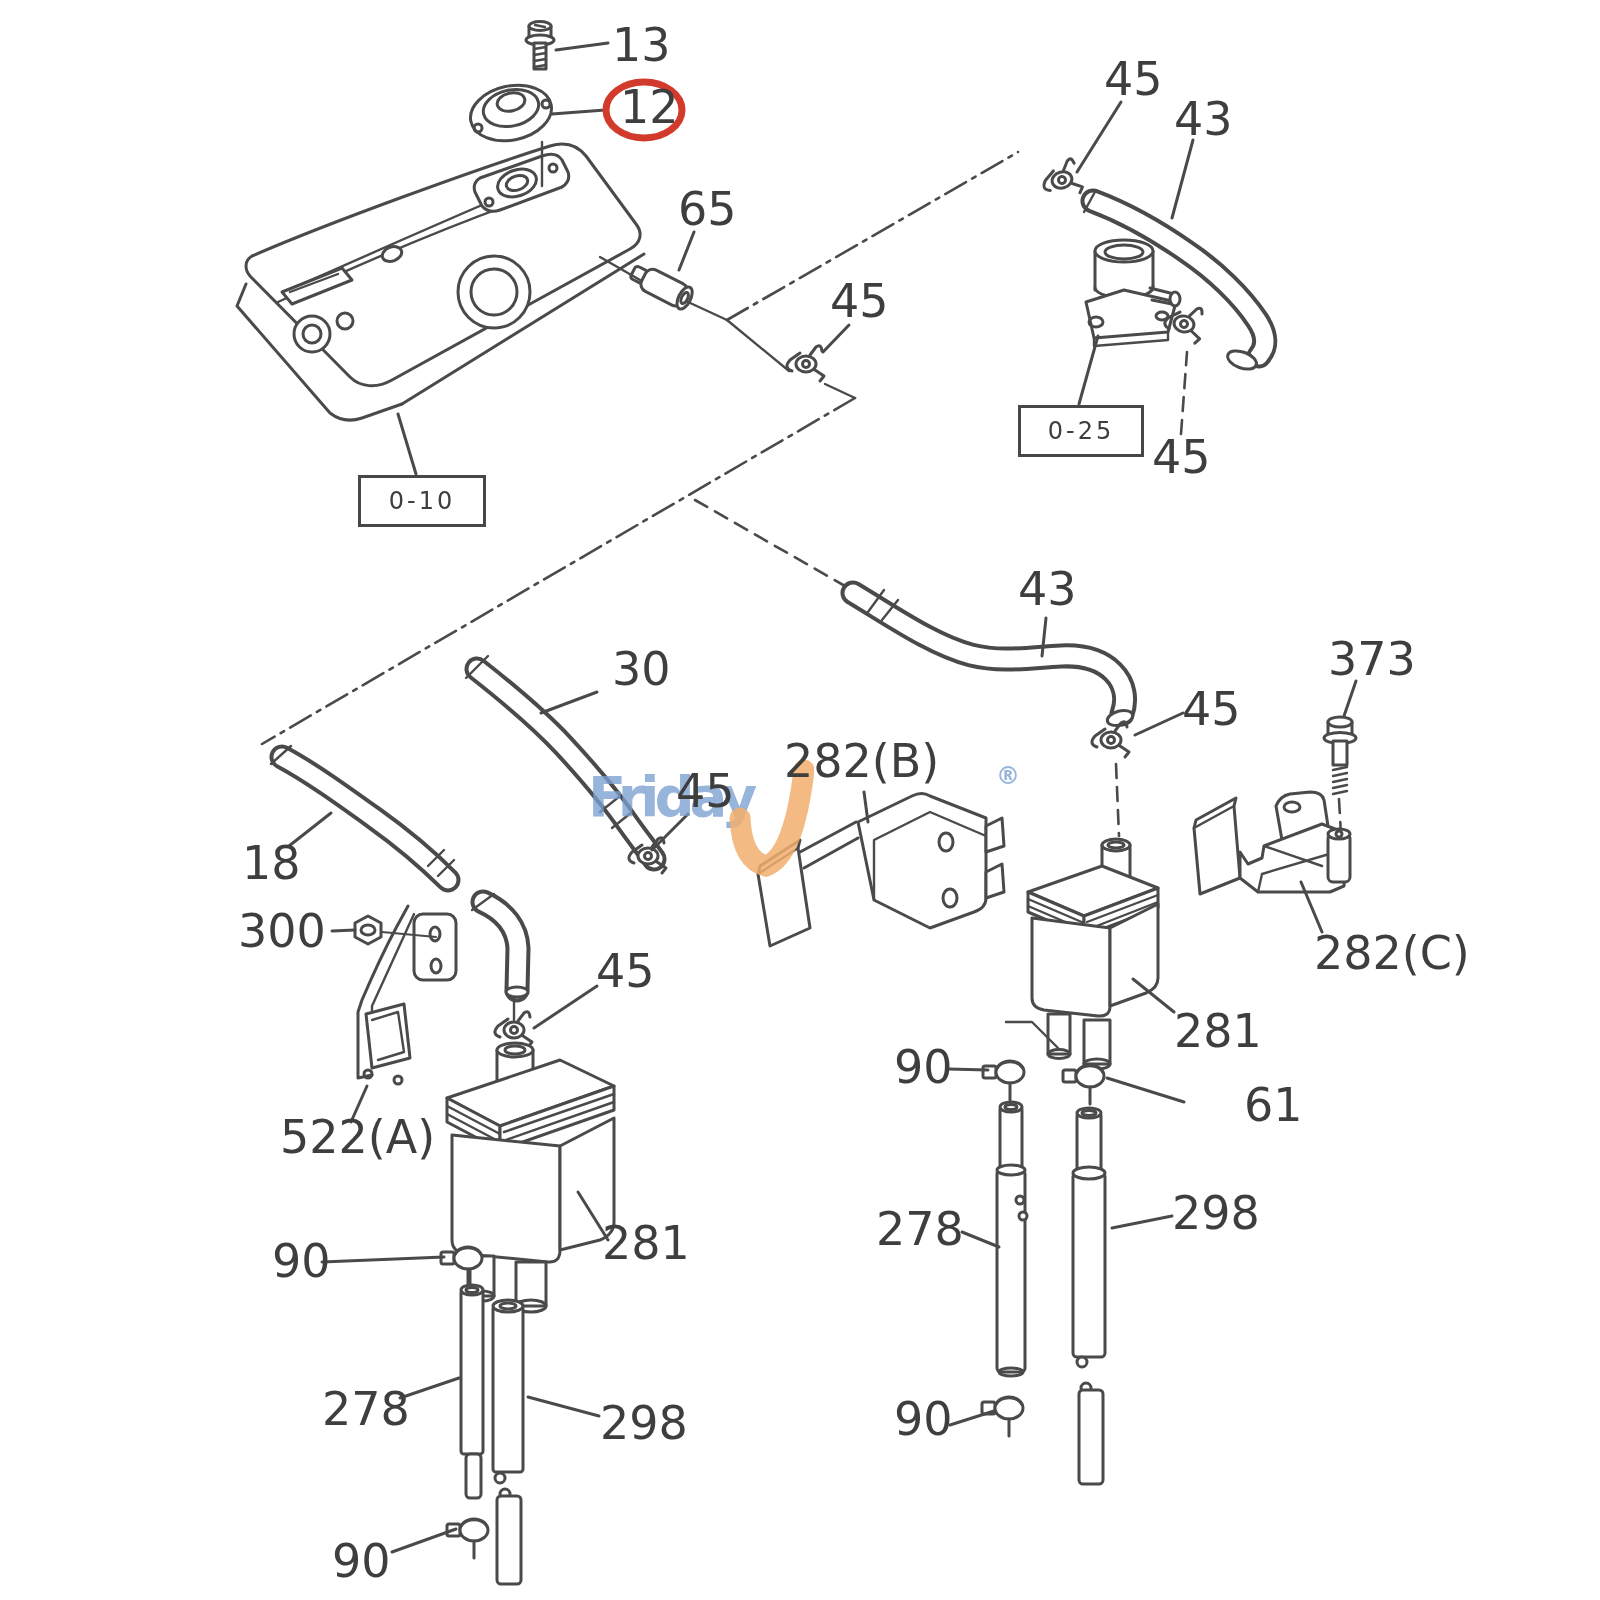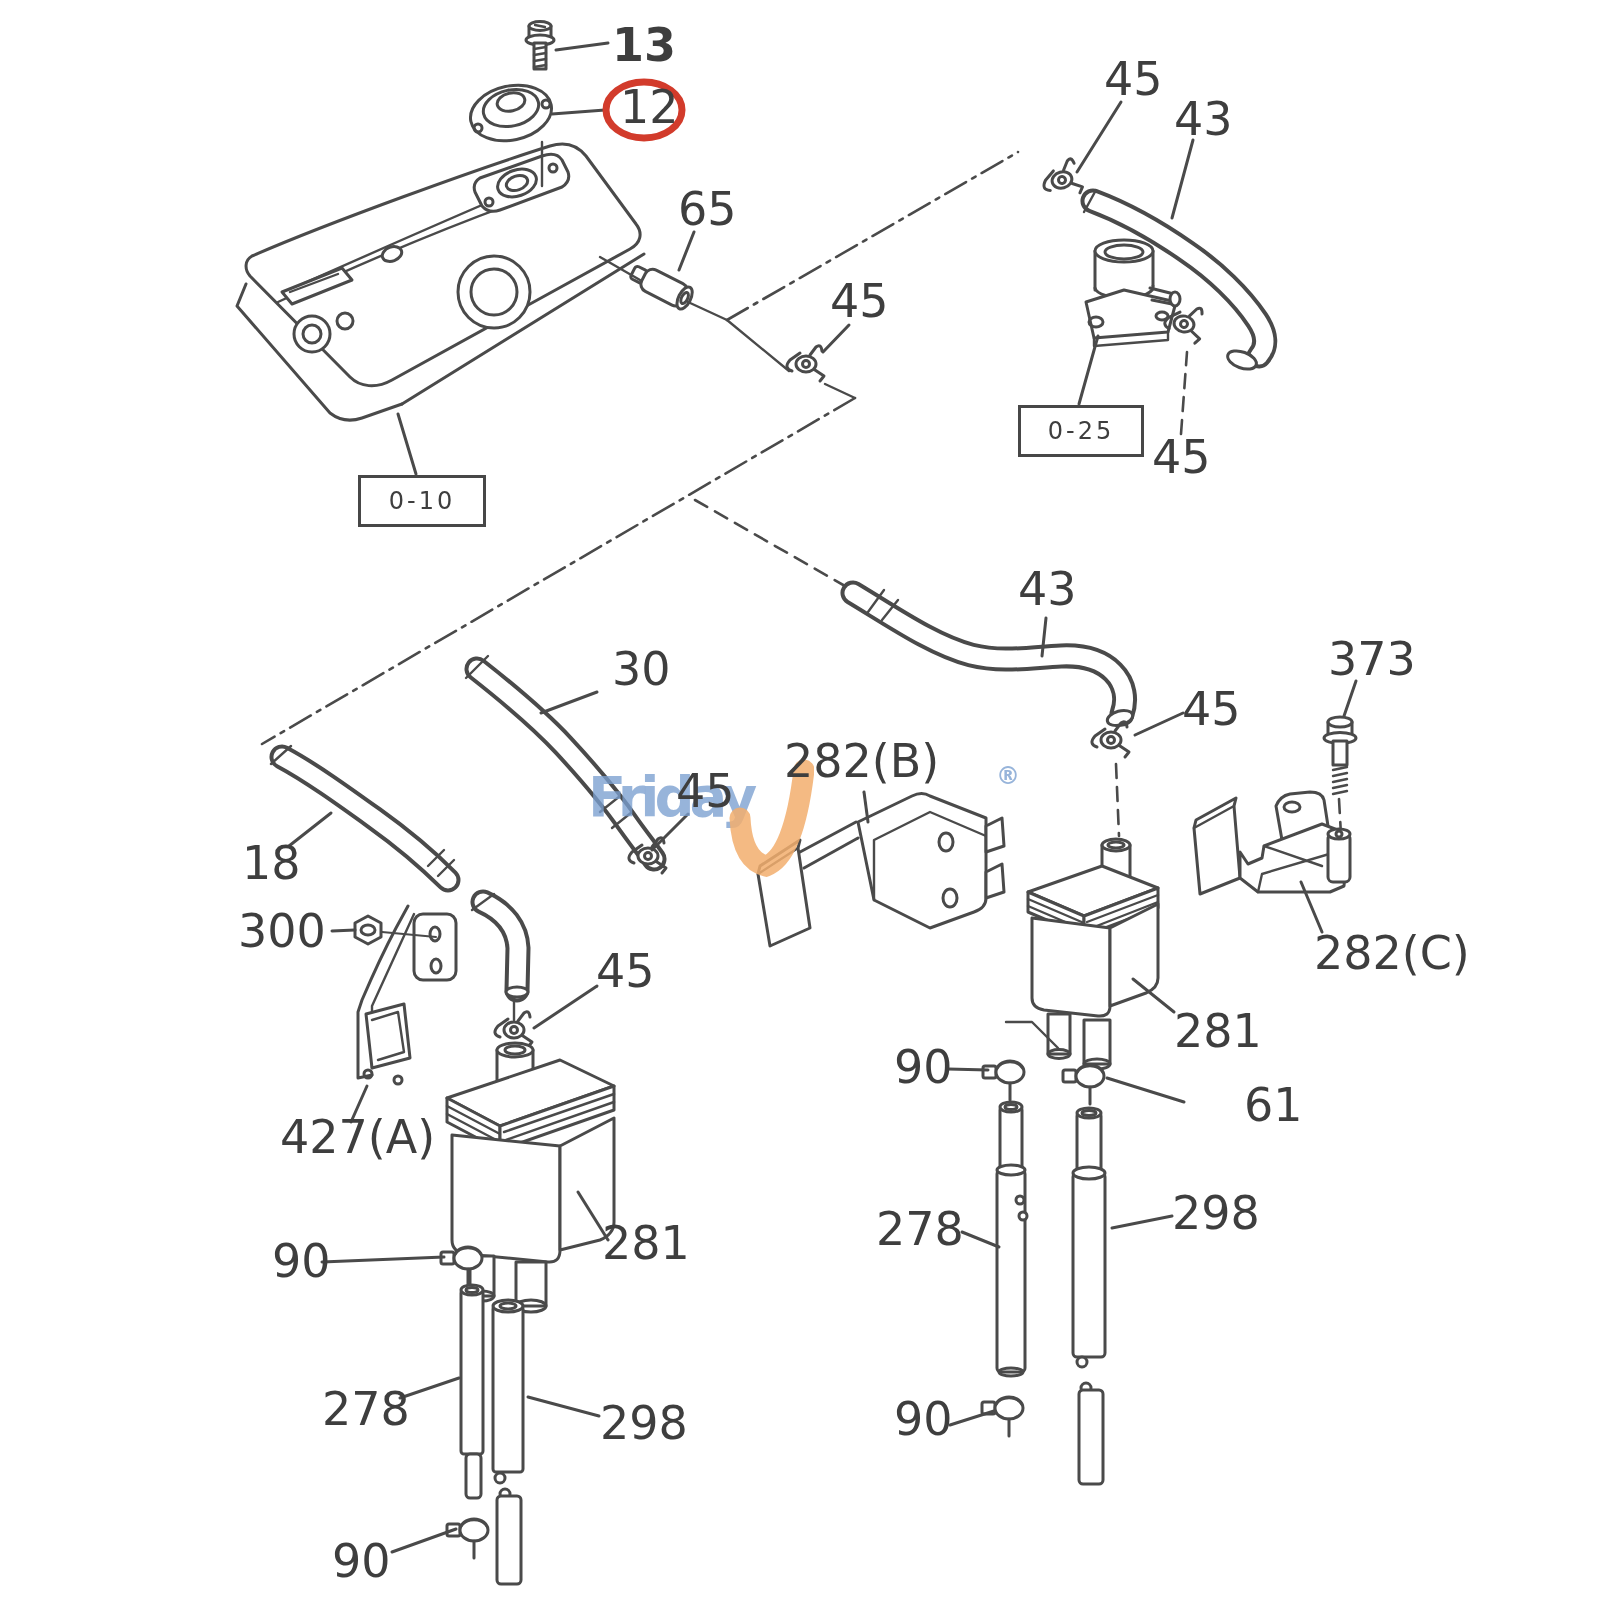"13" div.plabel { font-weight: bold -> none }
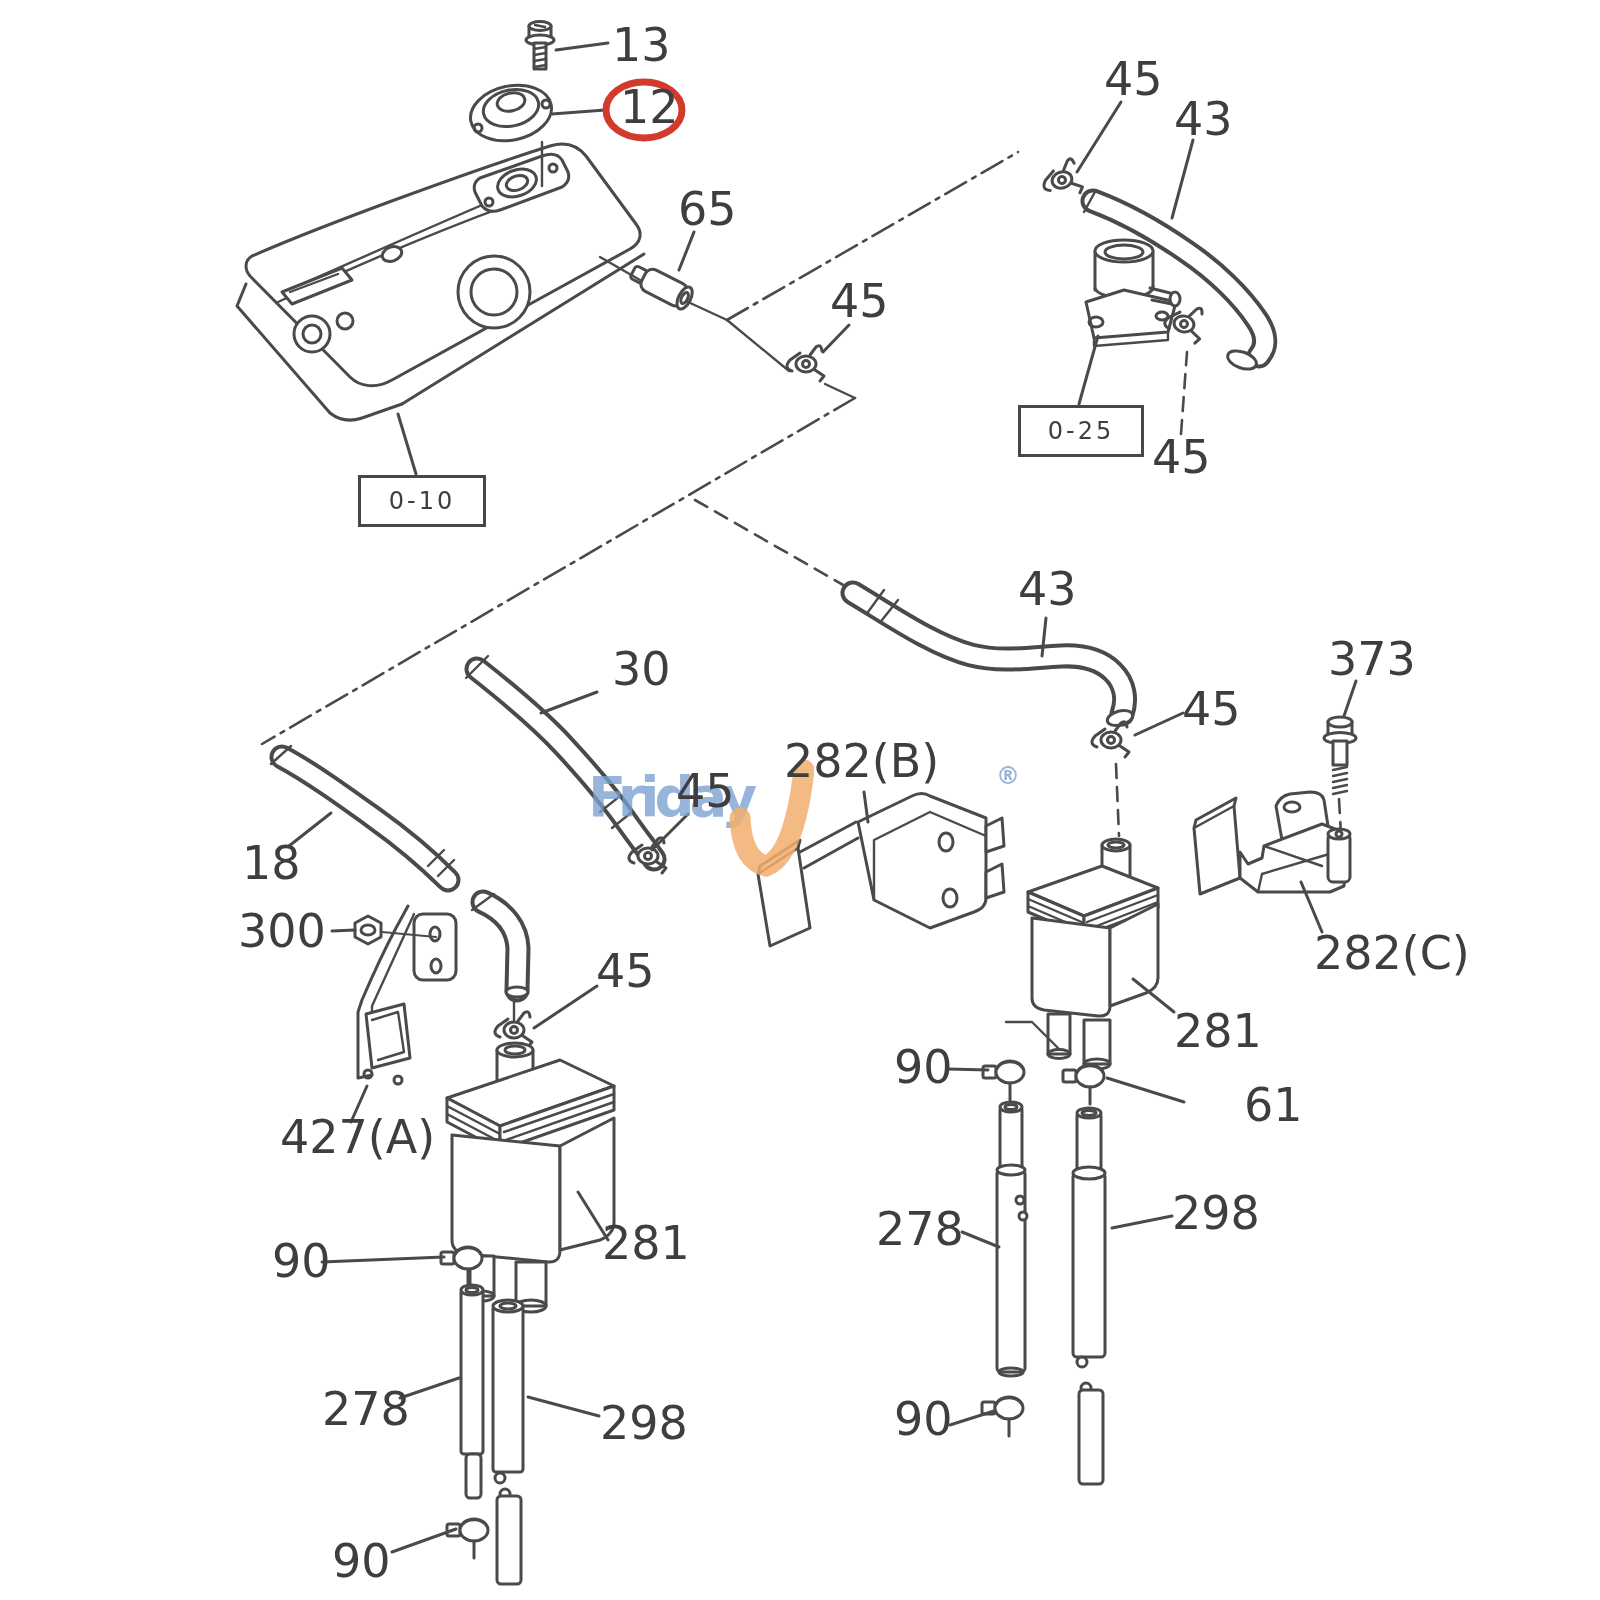"427(A)" div.plabel { text: 427 -> 522 }
